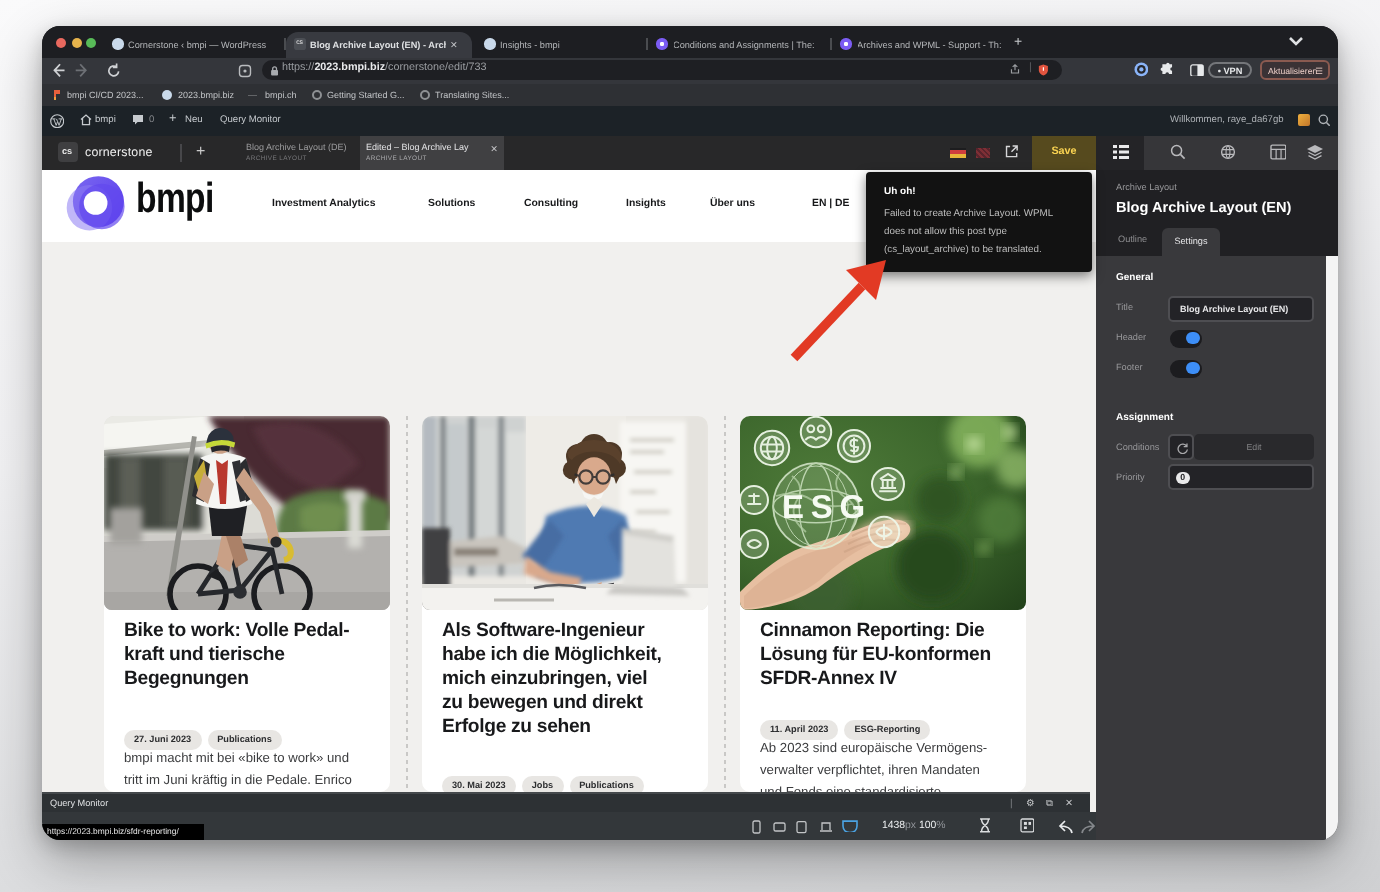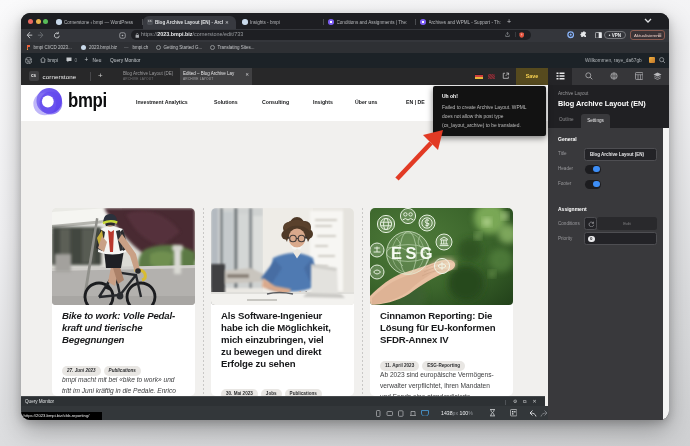"Bike to work: Volle Pedal-" div.card { font-style: italic -> none }
